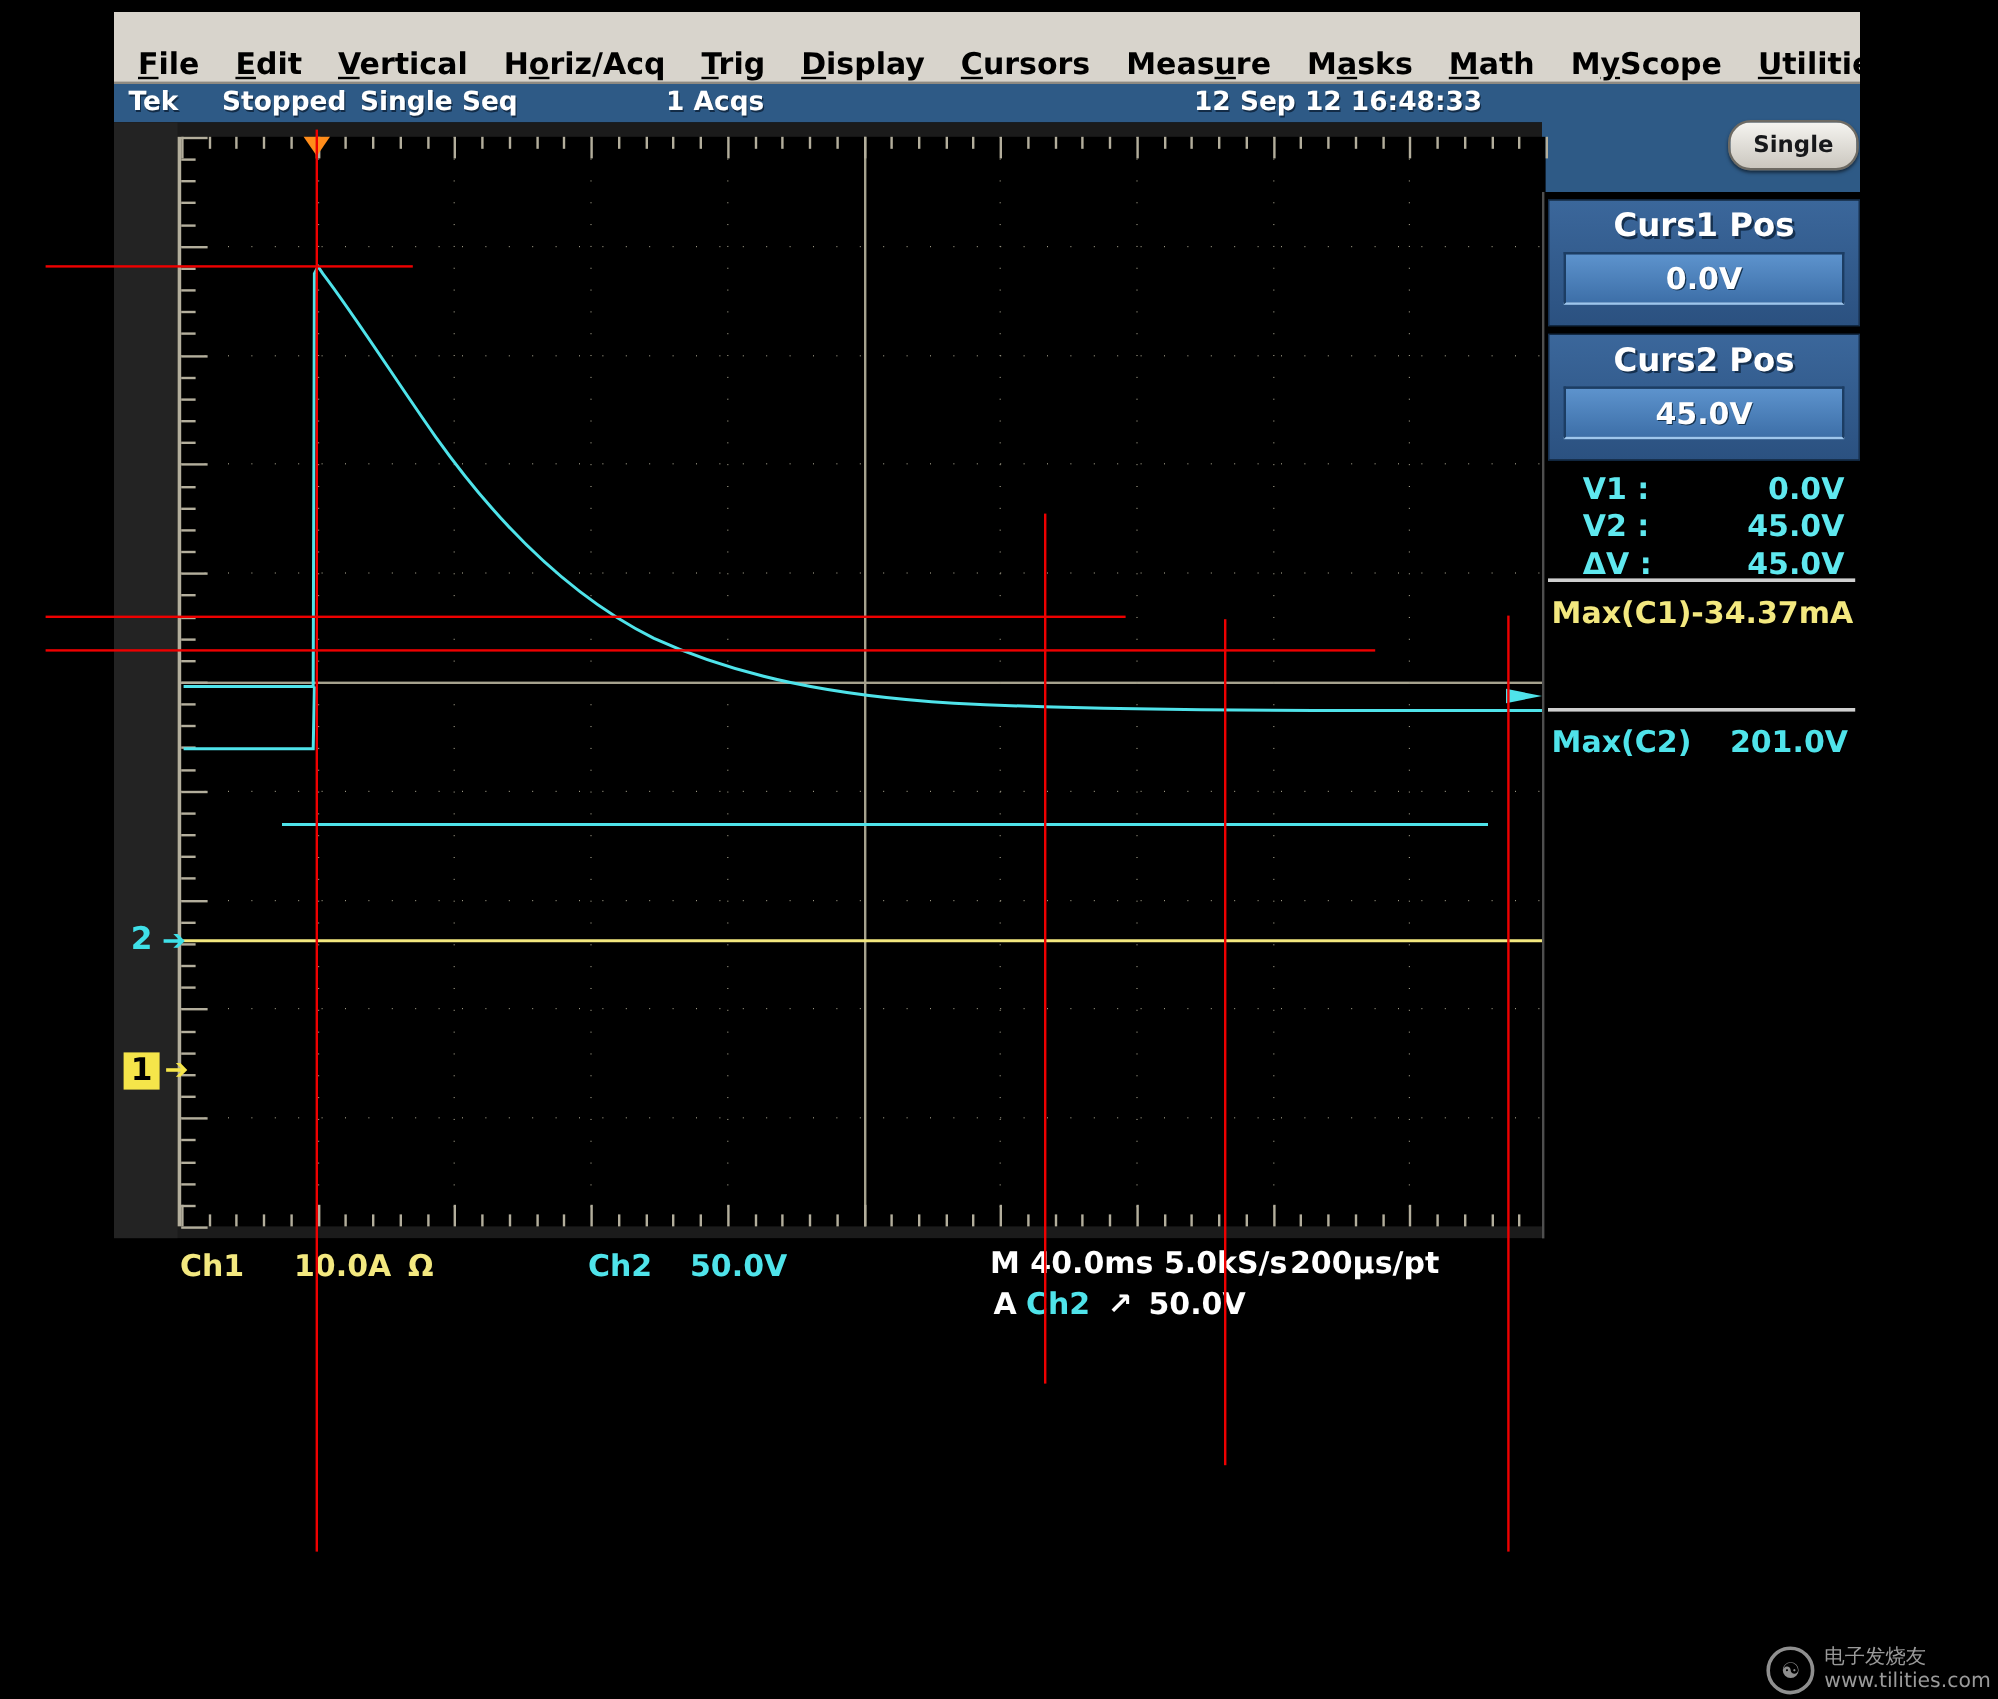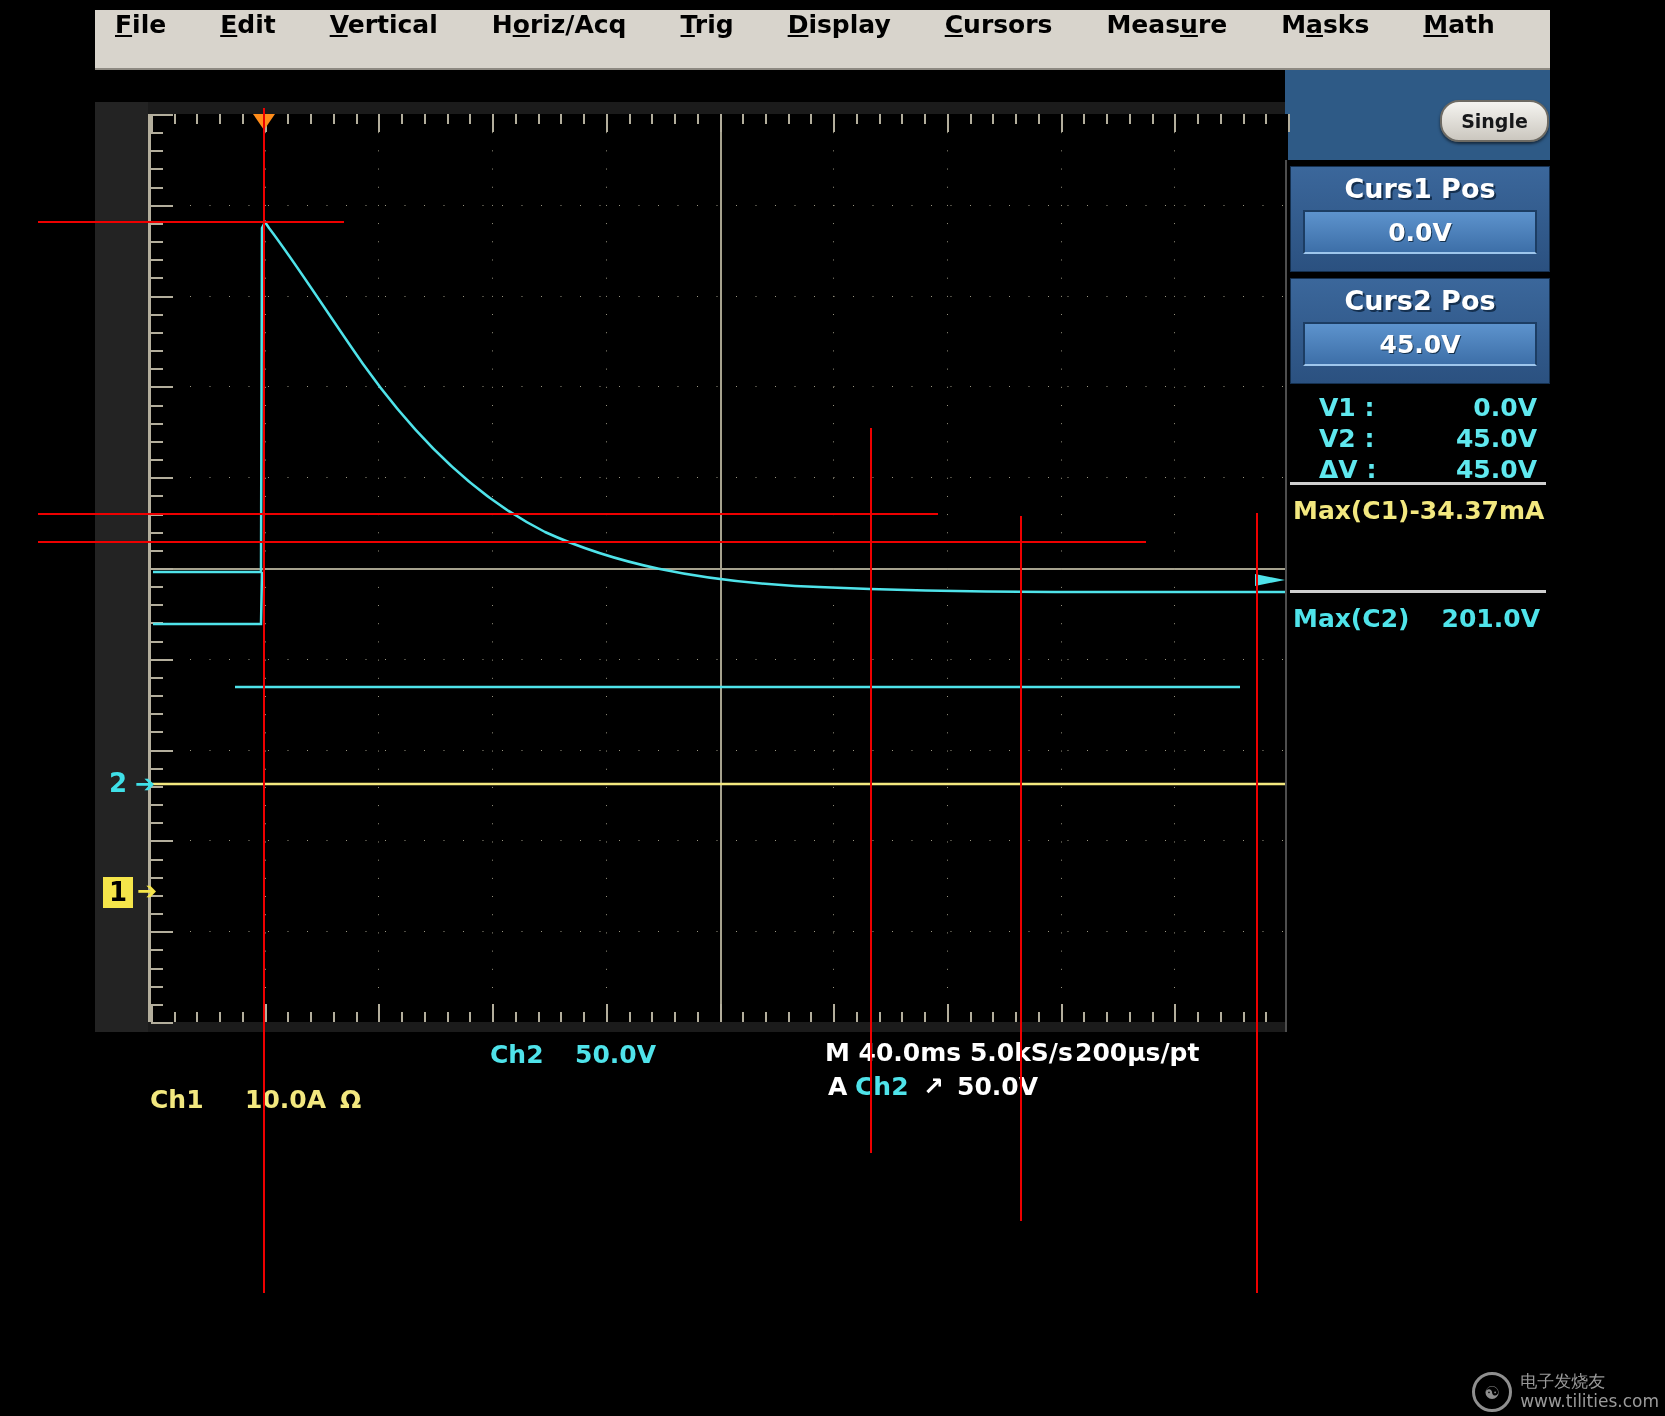"File" #menubar { align-items: flex-start -> flex-end; gap: 24px -> none }
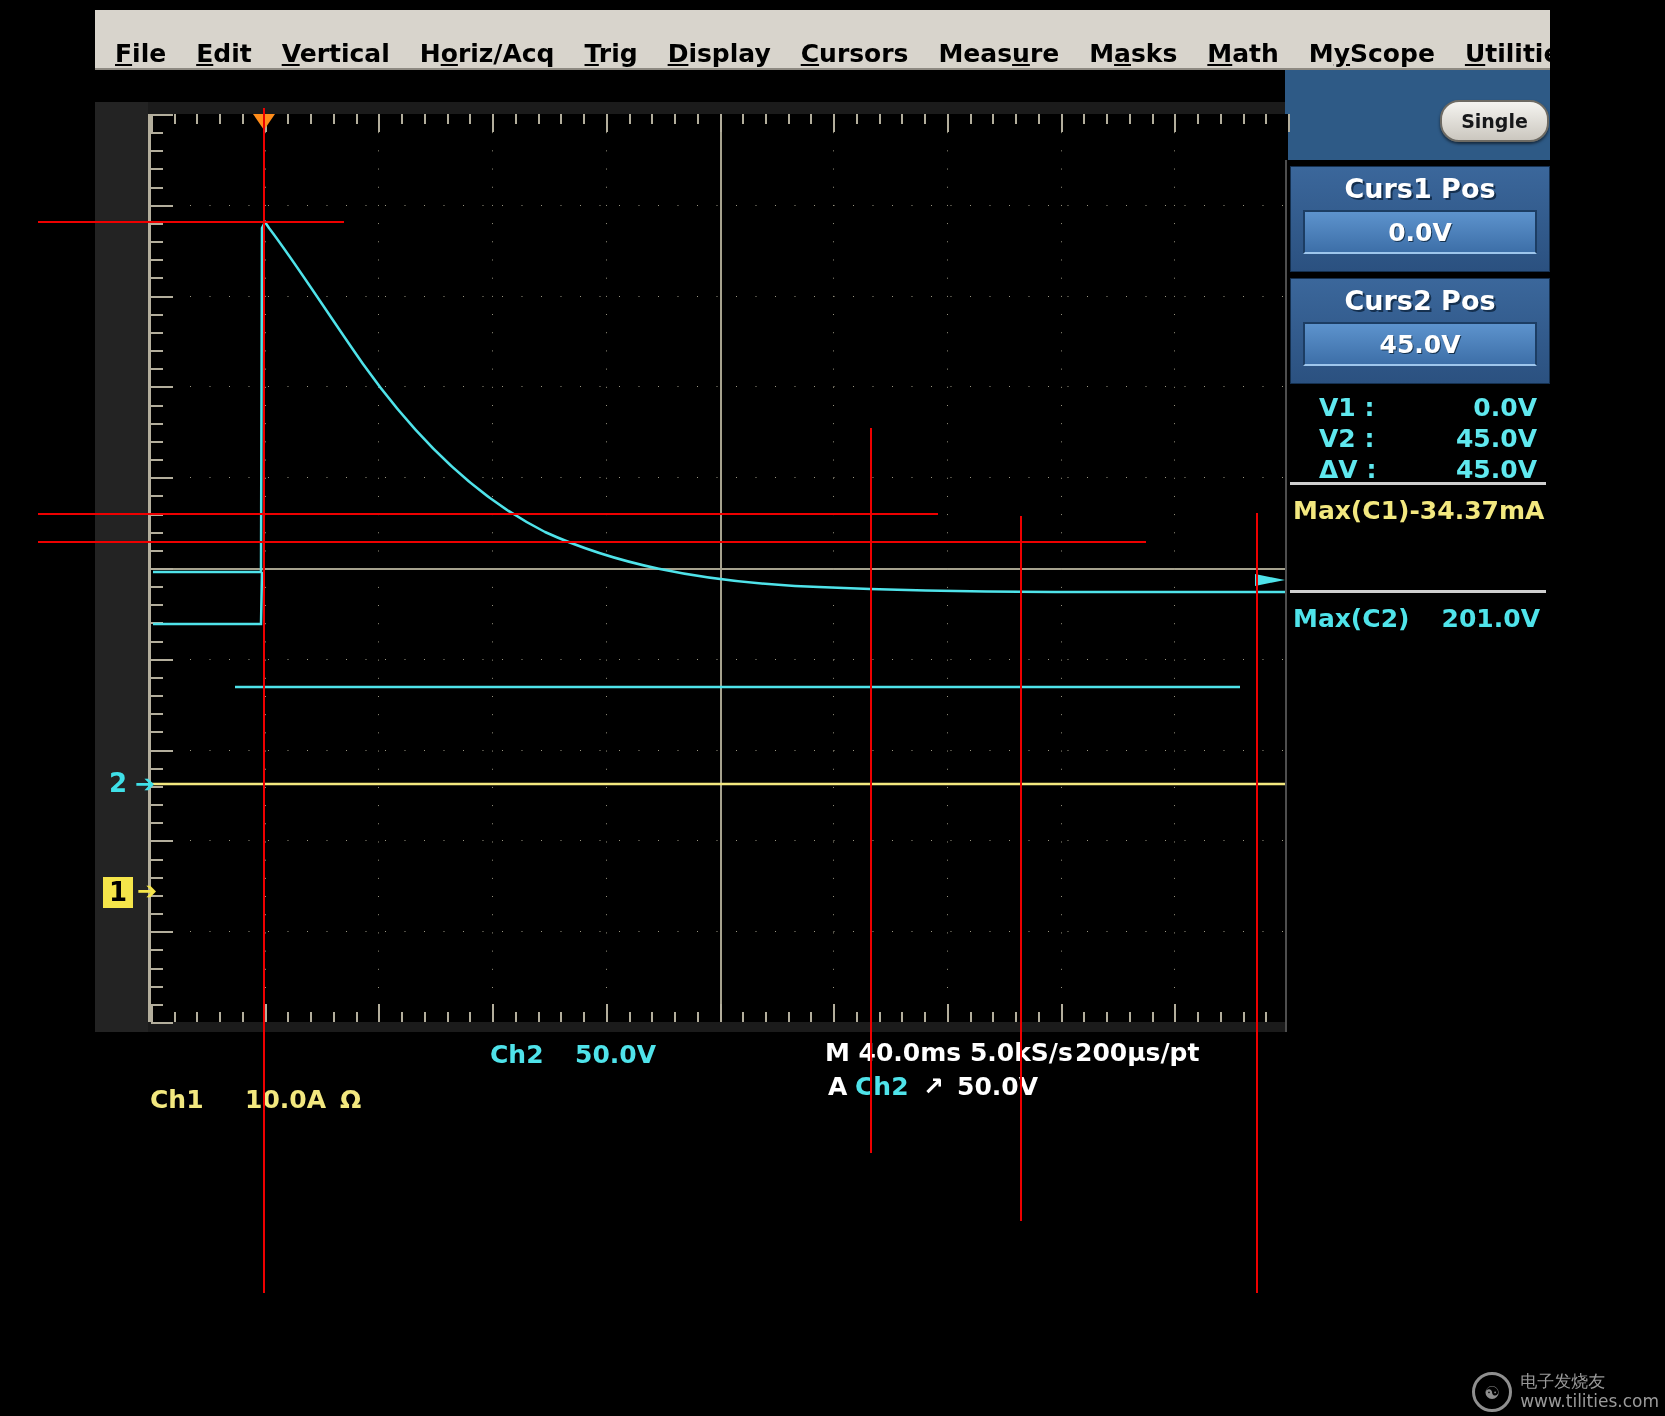"Tek" div { html: none -> <div> <span>Tek</span> <span>Stopped</span> <span>Single Seq</span> <span>1 Acqs</span> <span>12 Sep 12 16:48:33</span> </div> }
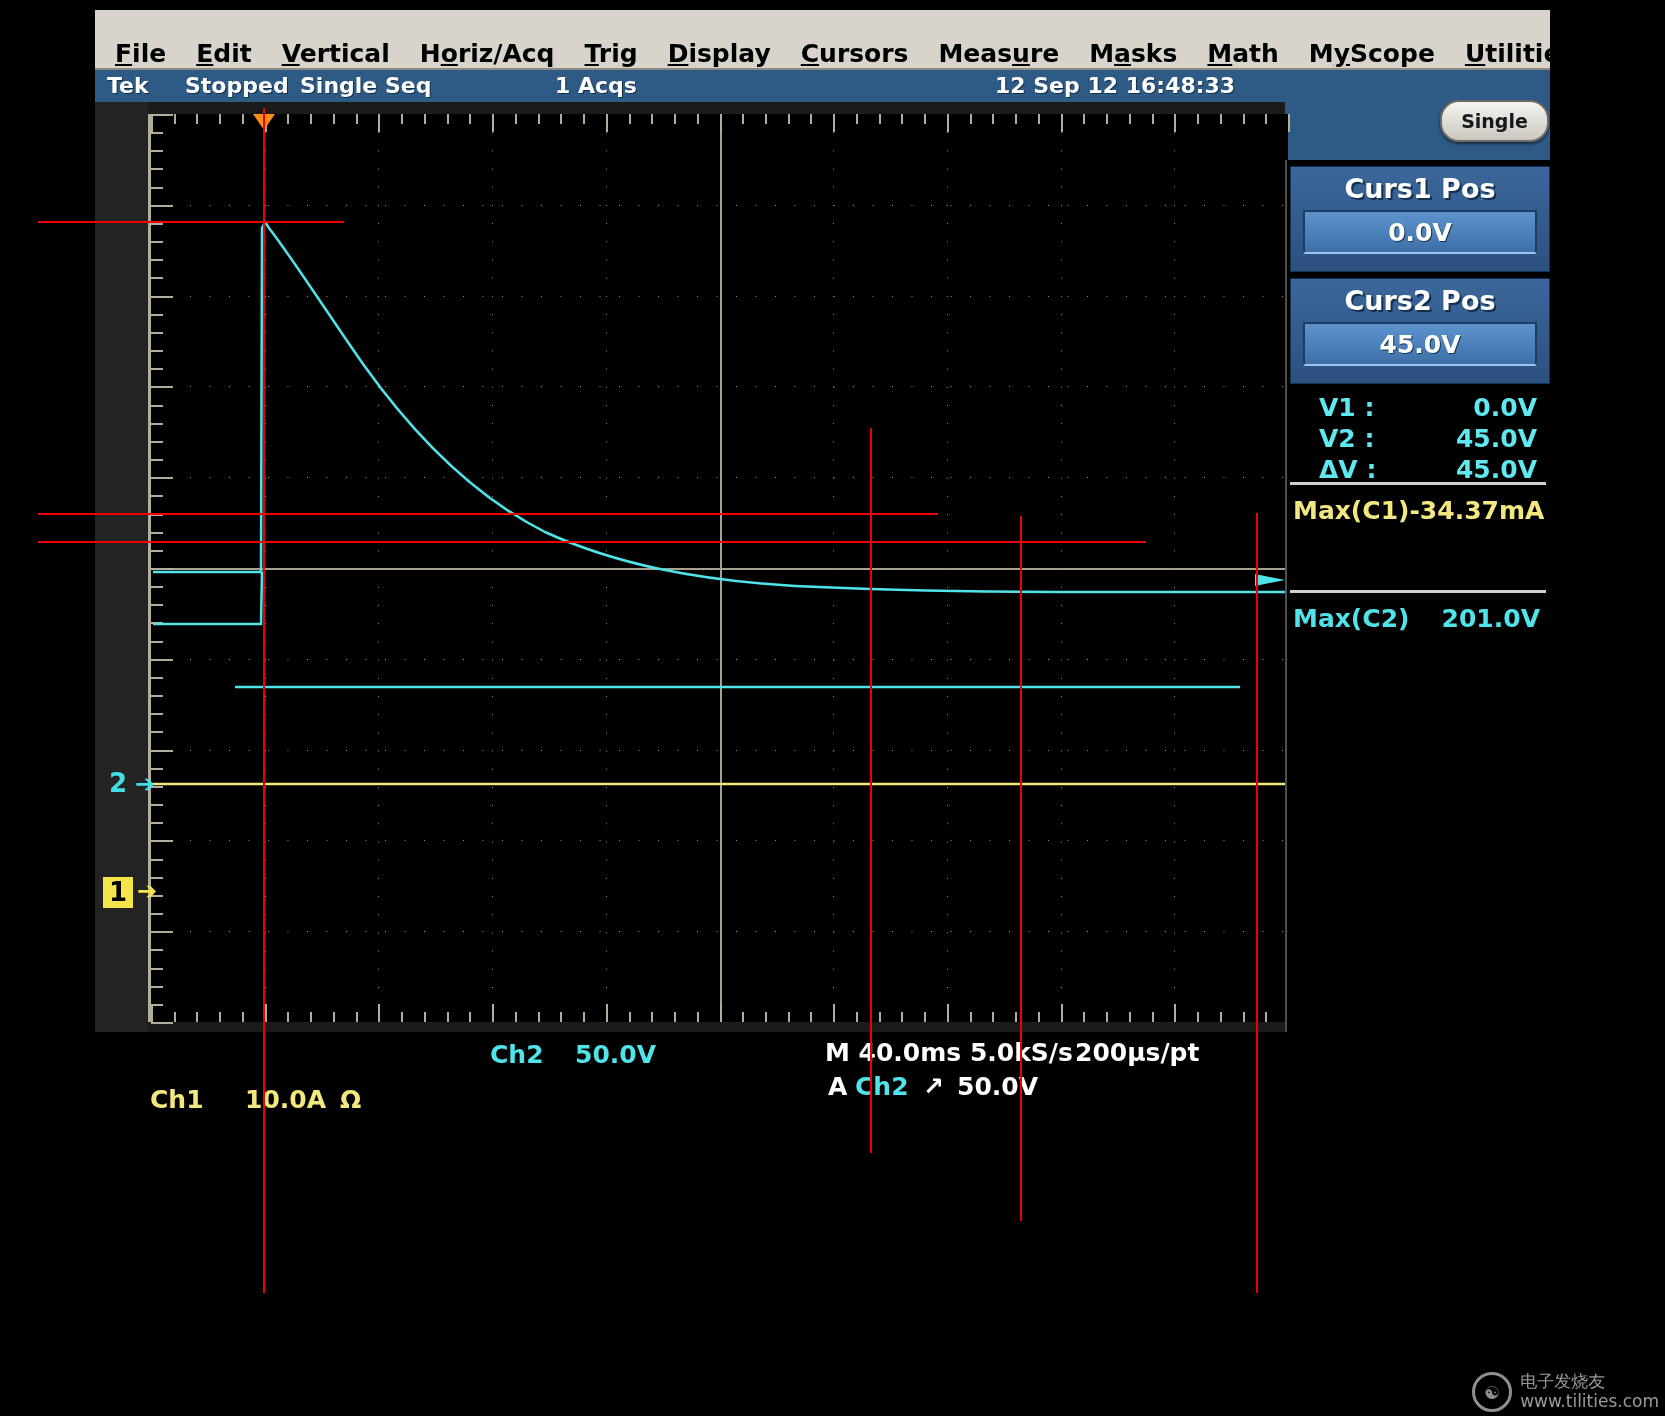"Ch1" .yellow { margin-top: 45px -> none }
